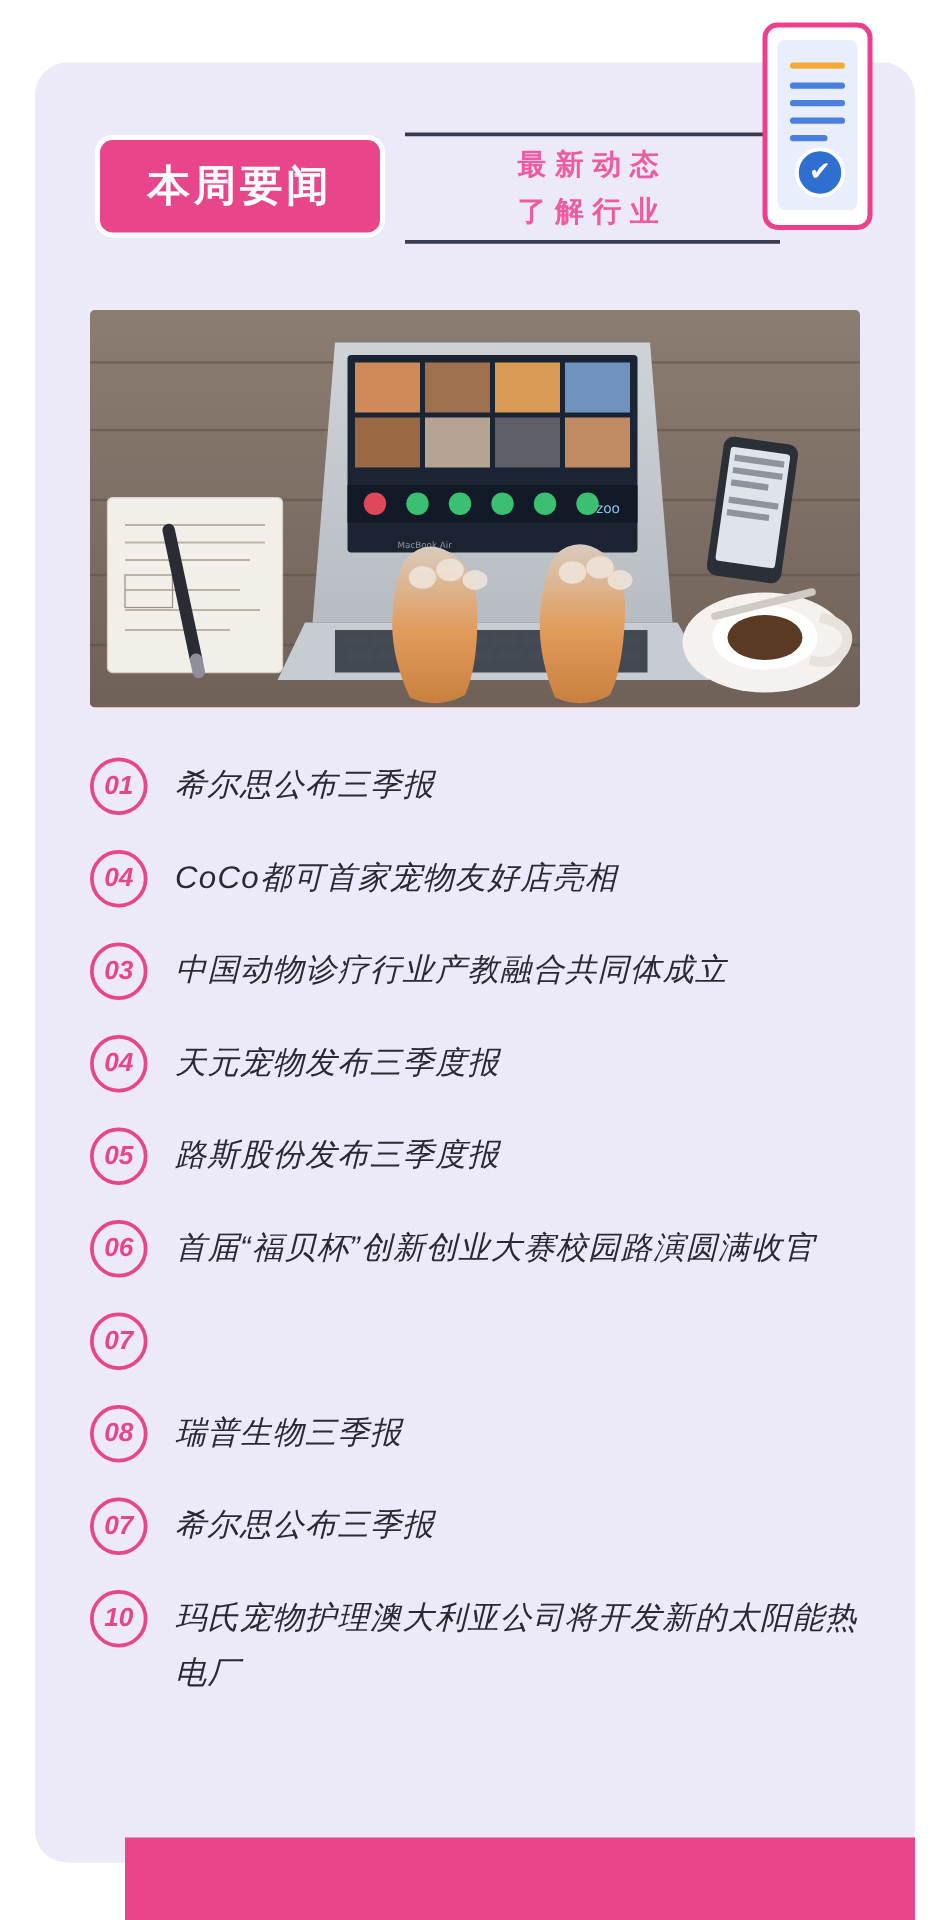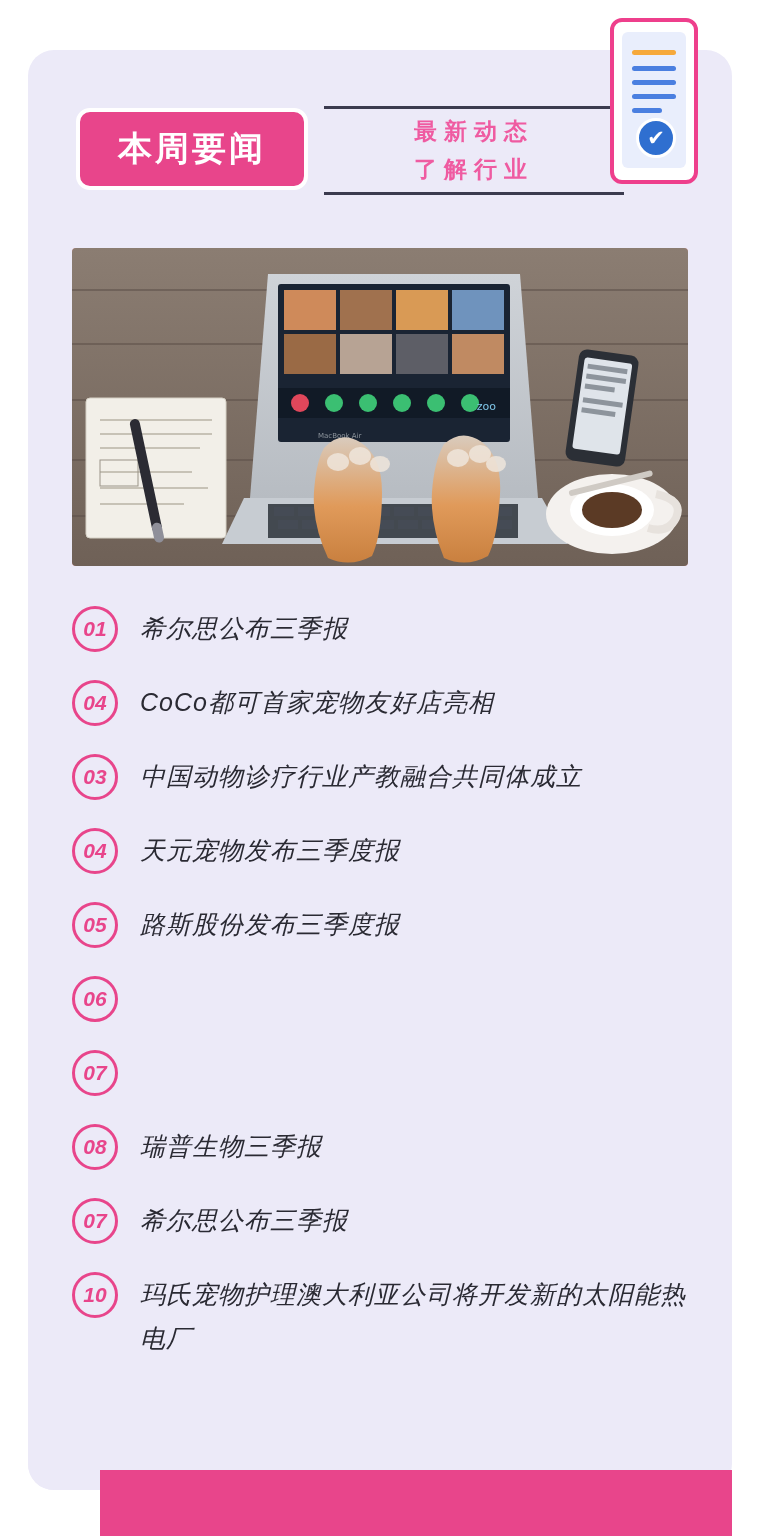"首届“福贝杯”创新创业大赛校园路演圆满收官" div.item-text { html: none -> <div>首届“福贝杯”创新创业大赛校园路演圆满收官</div> }
